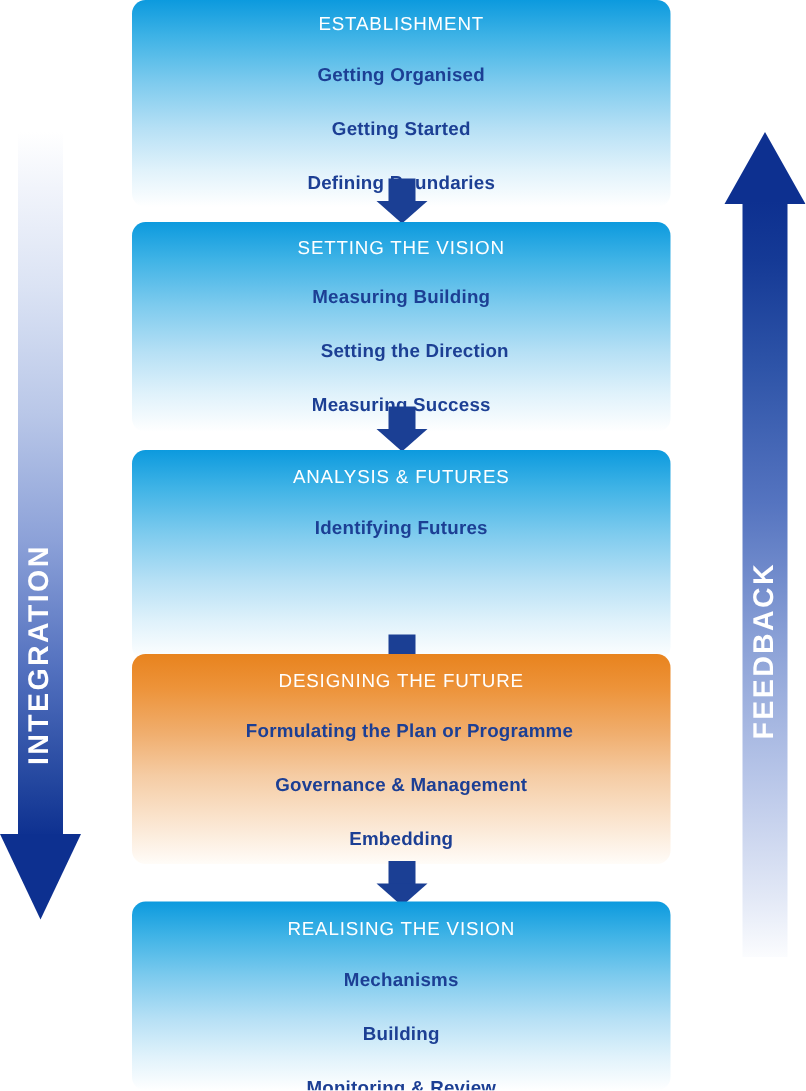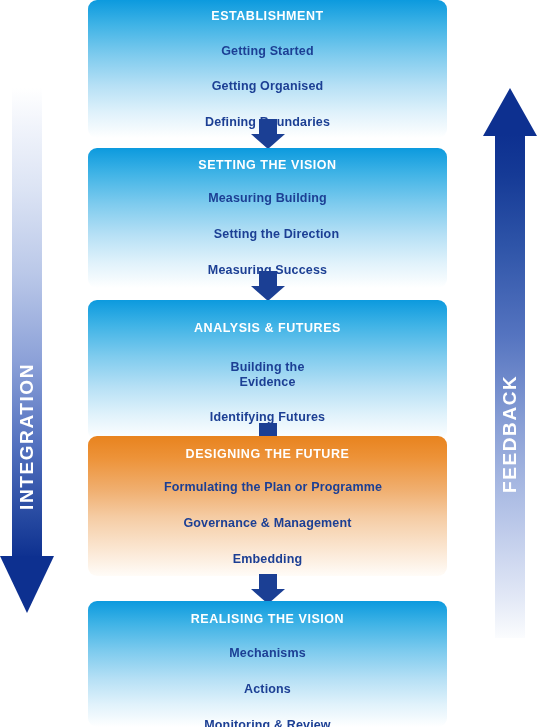"ESTABLISHMENT" .stage-title { font-weight: bold -> normal }
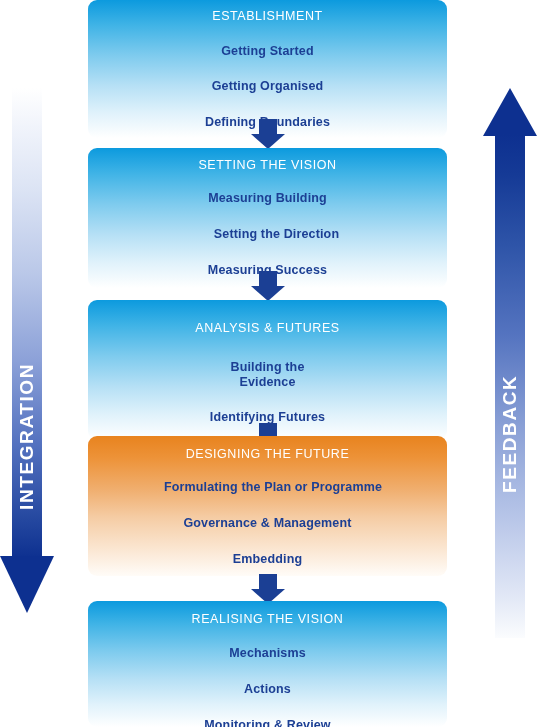"Getting Started" div.stage-item { order: before "Getting Organised" -> after "Getting Organised" }
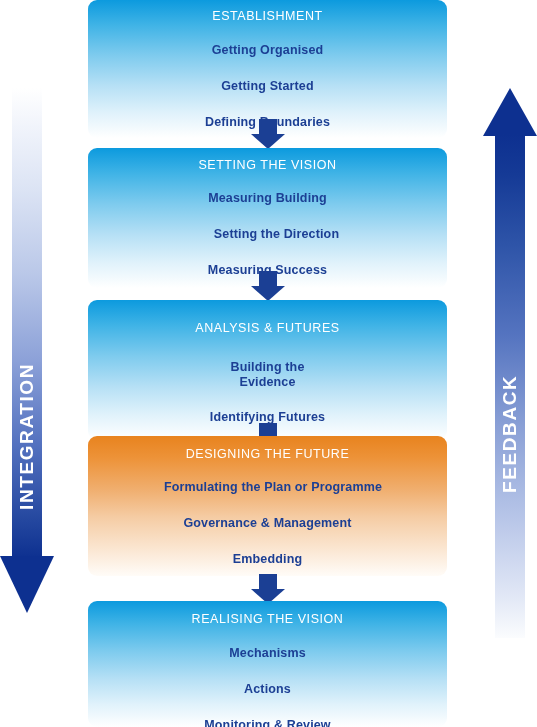"ANALYSIS & FUTURES" div.stage-box { padding-top: 21px -> 11px }
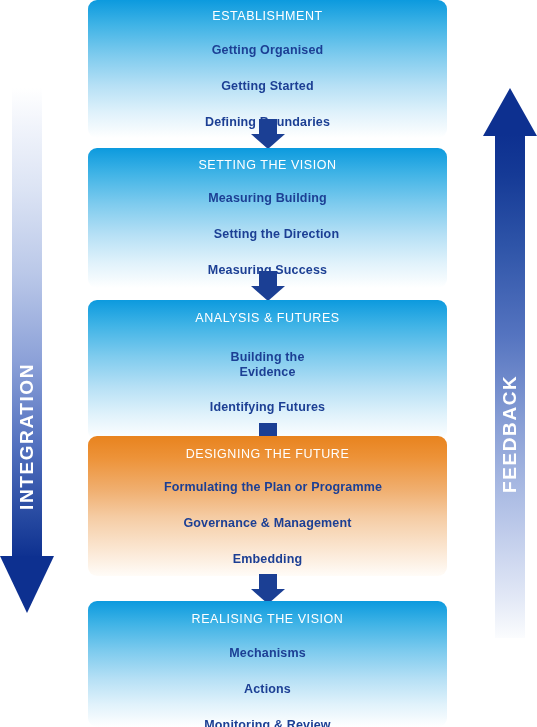"Building the" div.stage-item { html: <div>Building the Evidence</div> -> none }
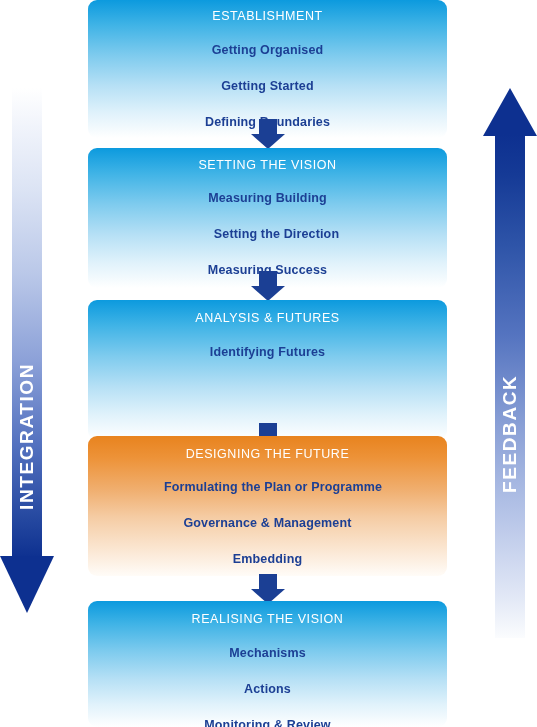"Actions" div.stage-item { text: Actions -> Building }
